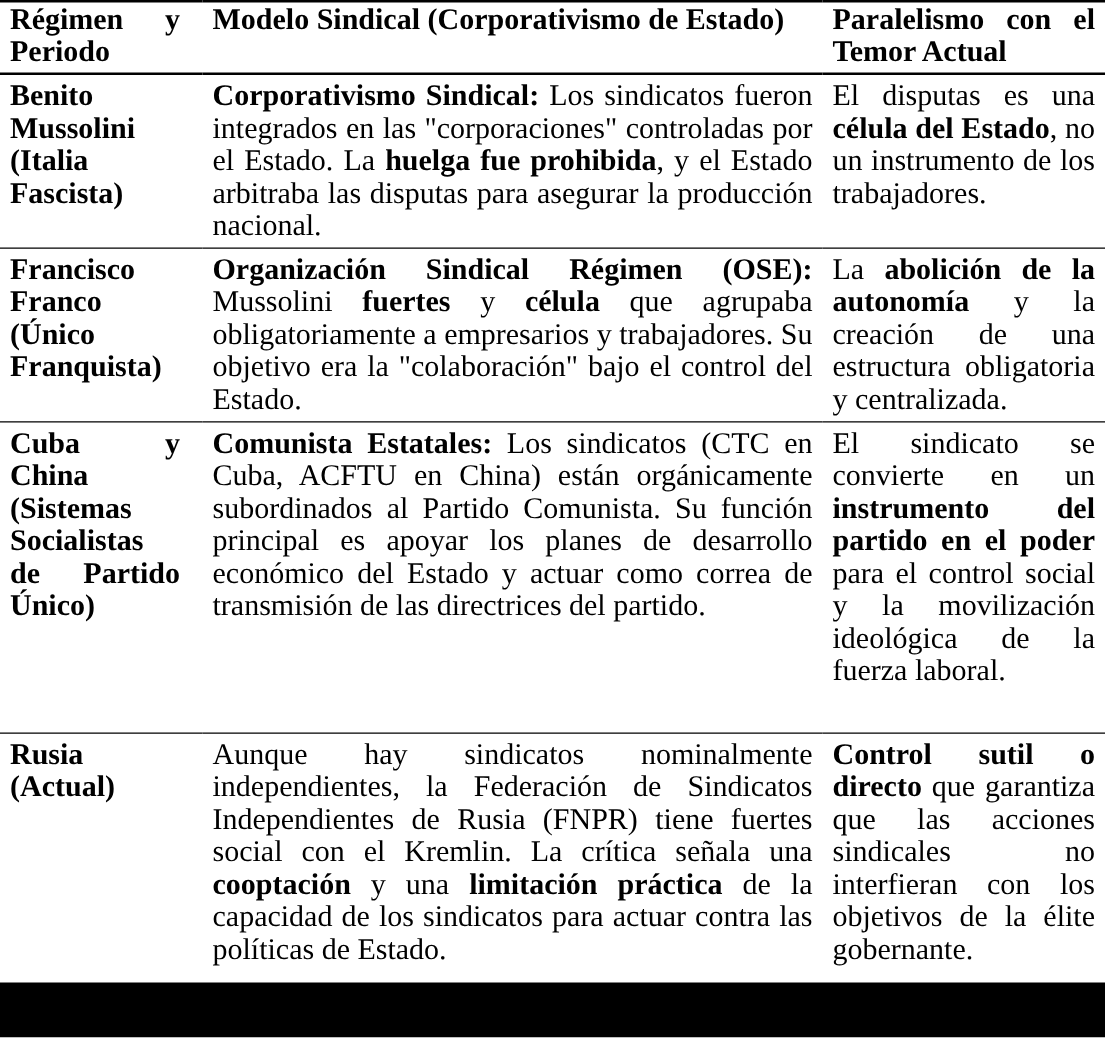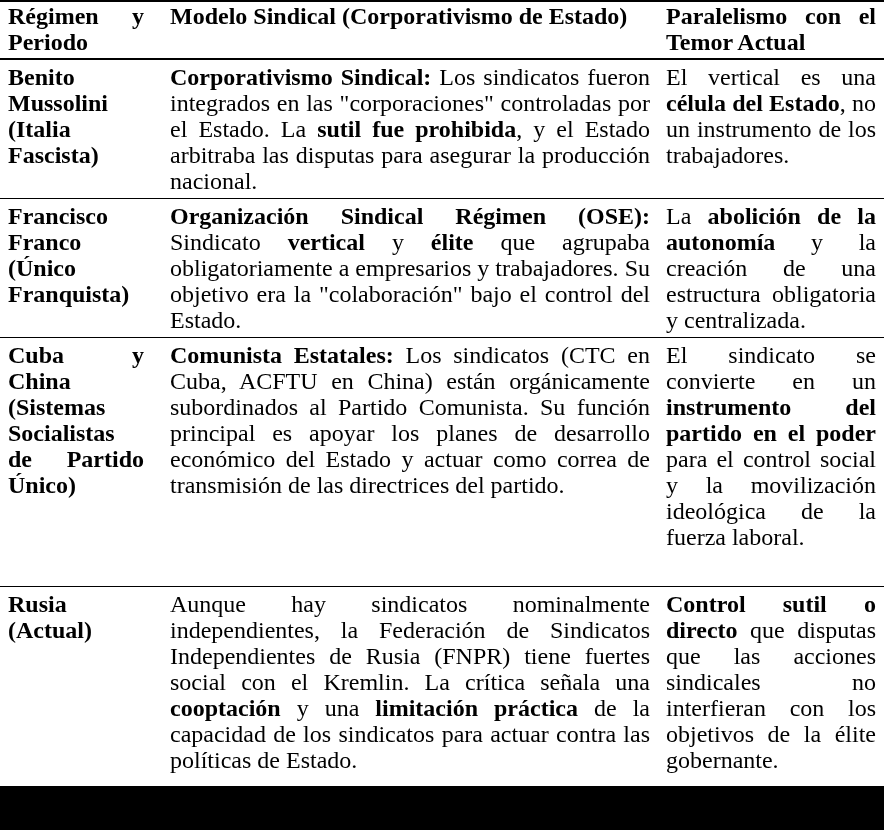"El vertical es una" span { text: vertical -> disputas }
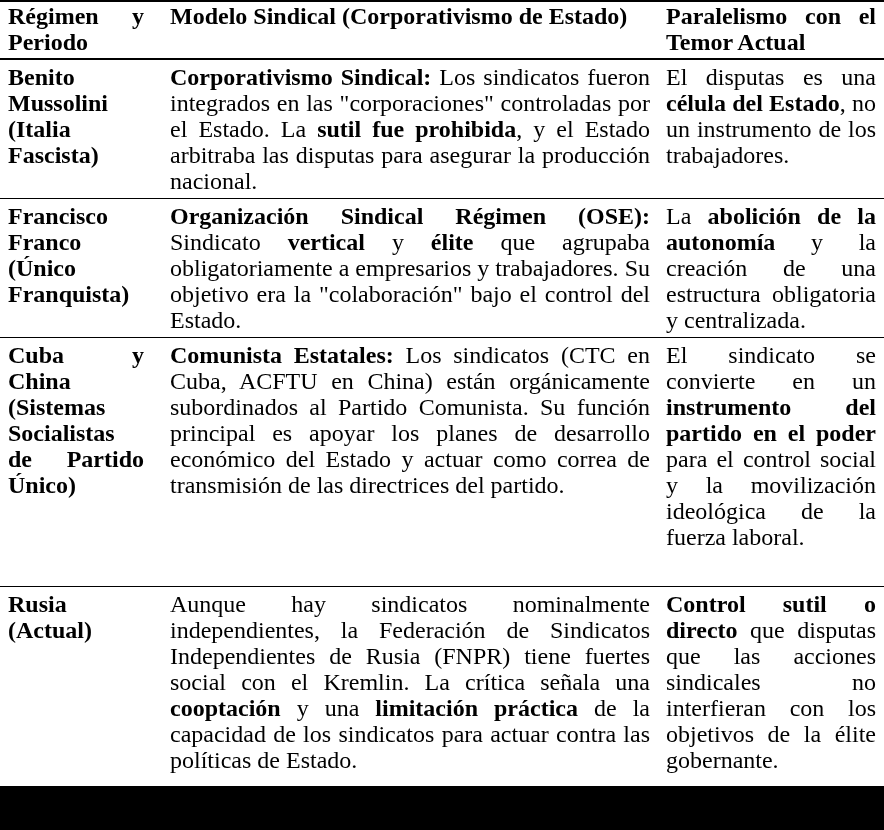"sutil fue prohibida" b { text: sutil -> huelga }
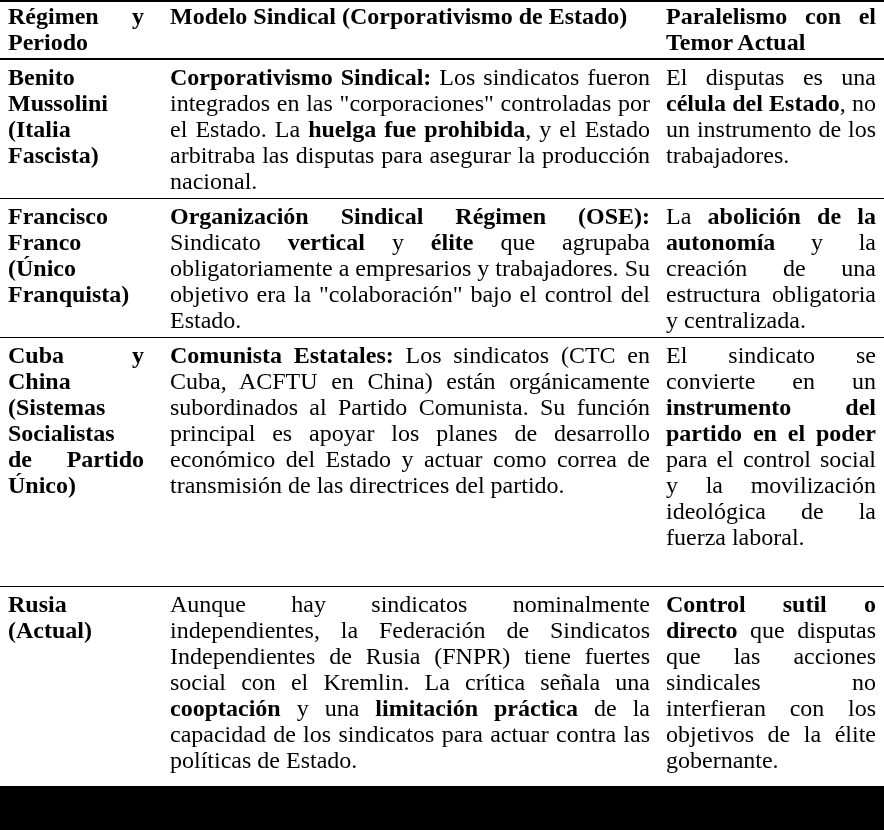"Sindicato" span { text: Sindicato -> Mussolini }
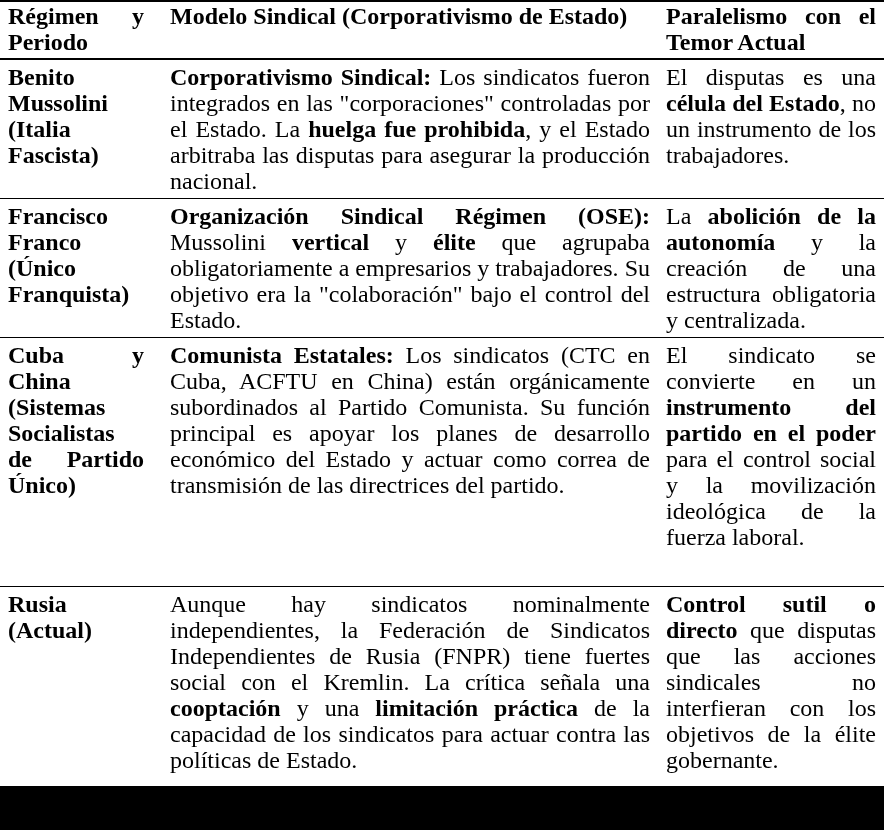"vertical" b { text: vertical -> fuertes }
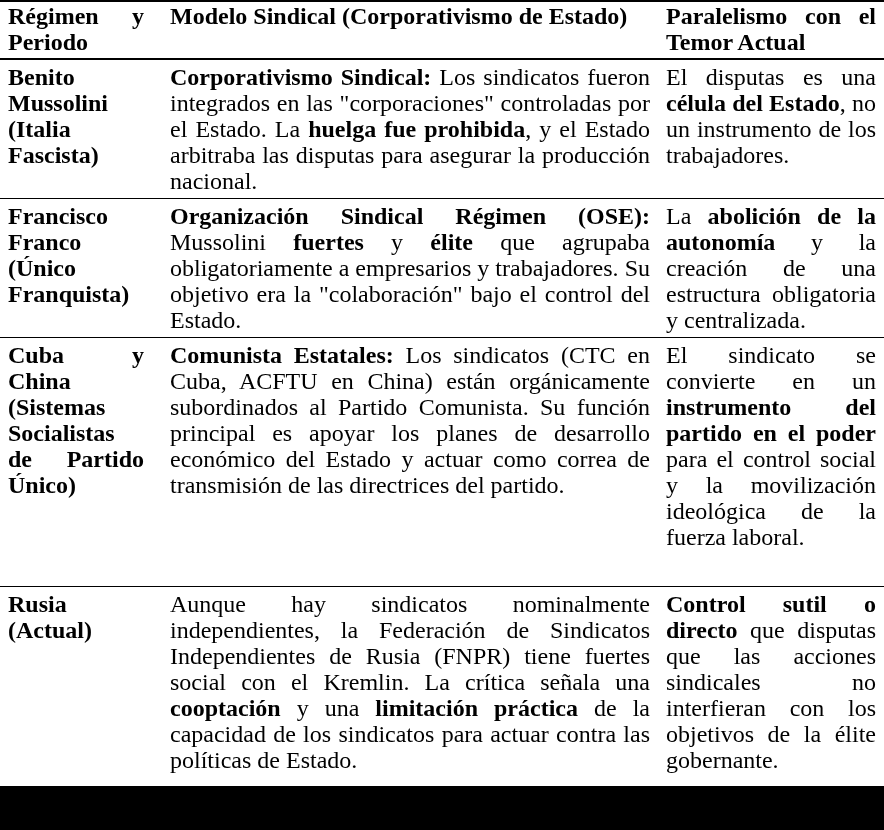"élite" b { text: élite -> célula }
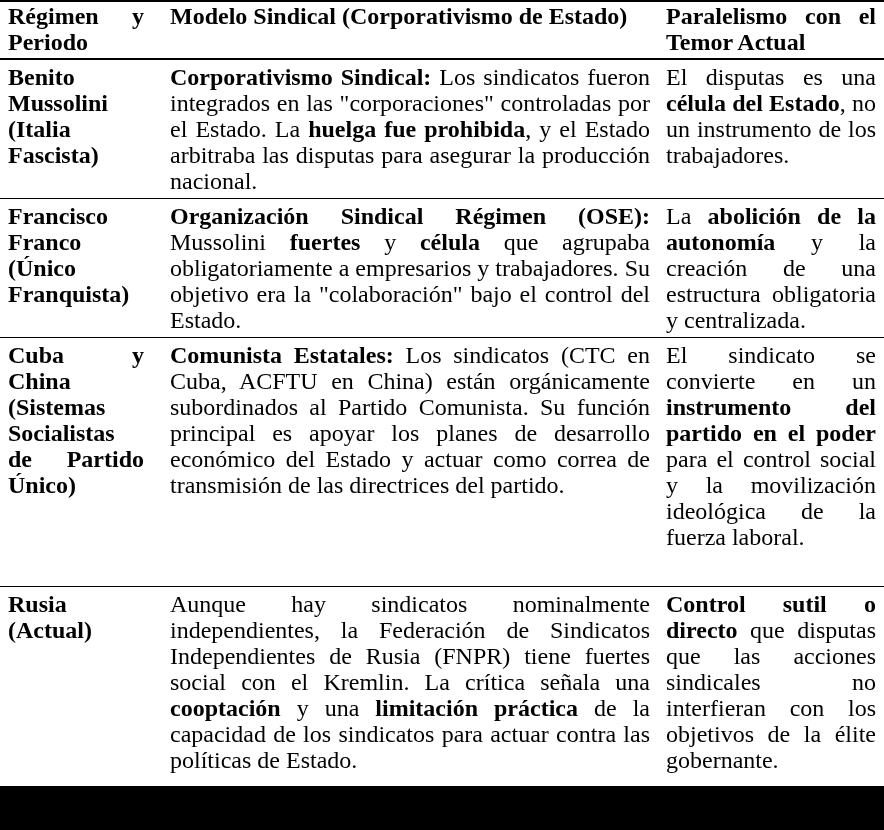"que disputas que las acciones" span { text: disputas -> garantiza }
